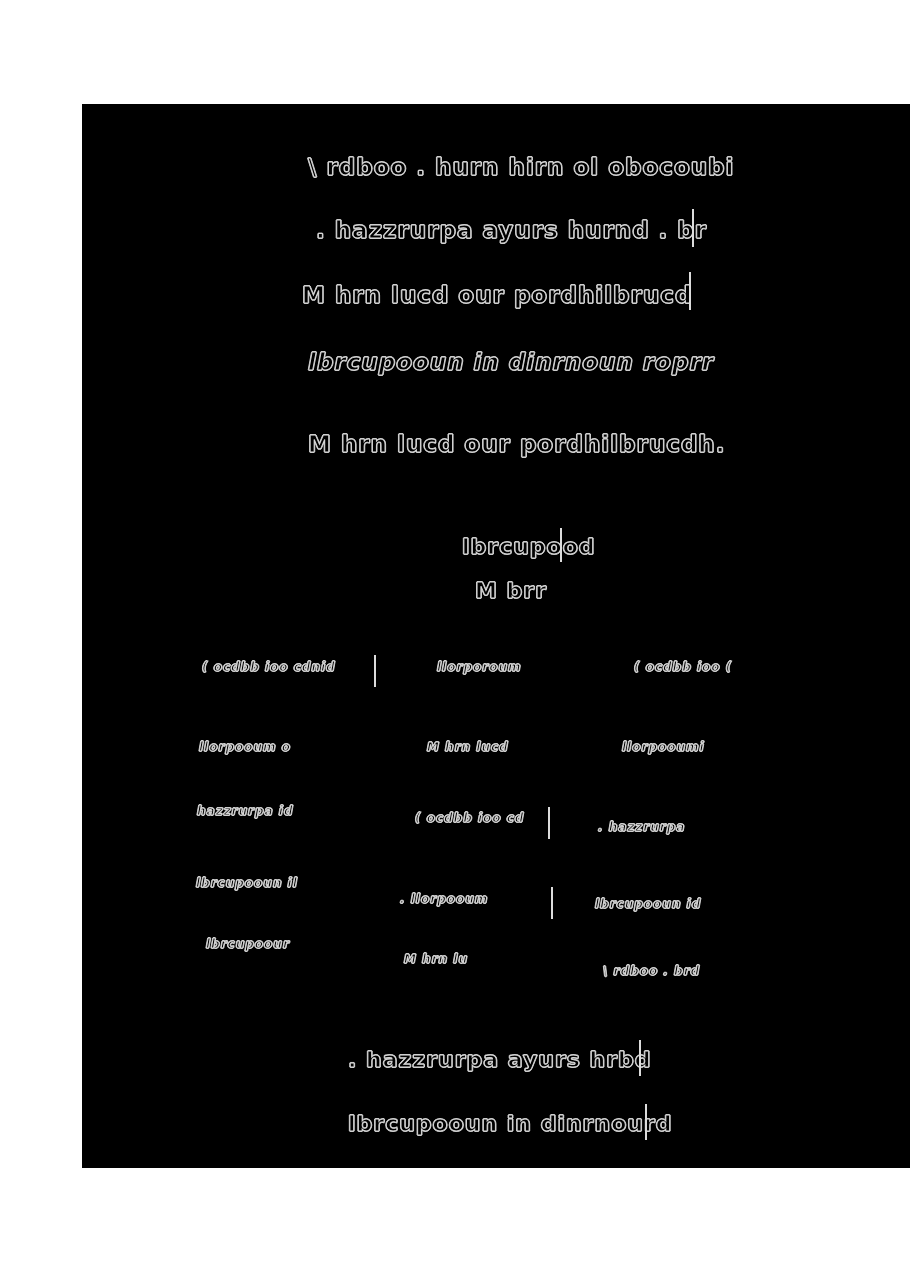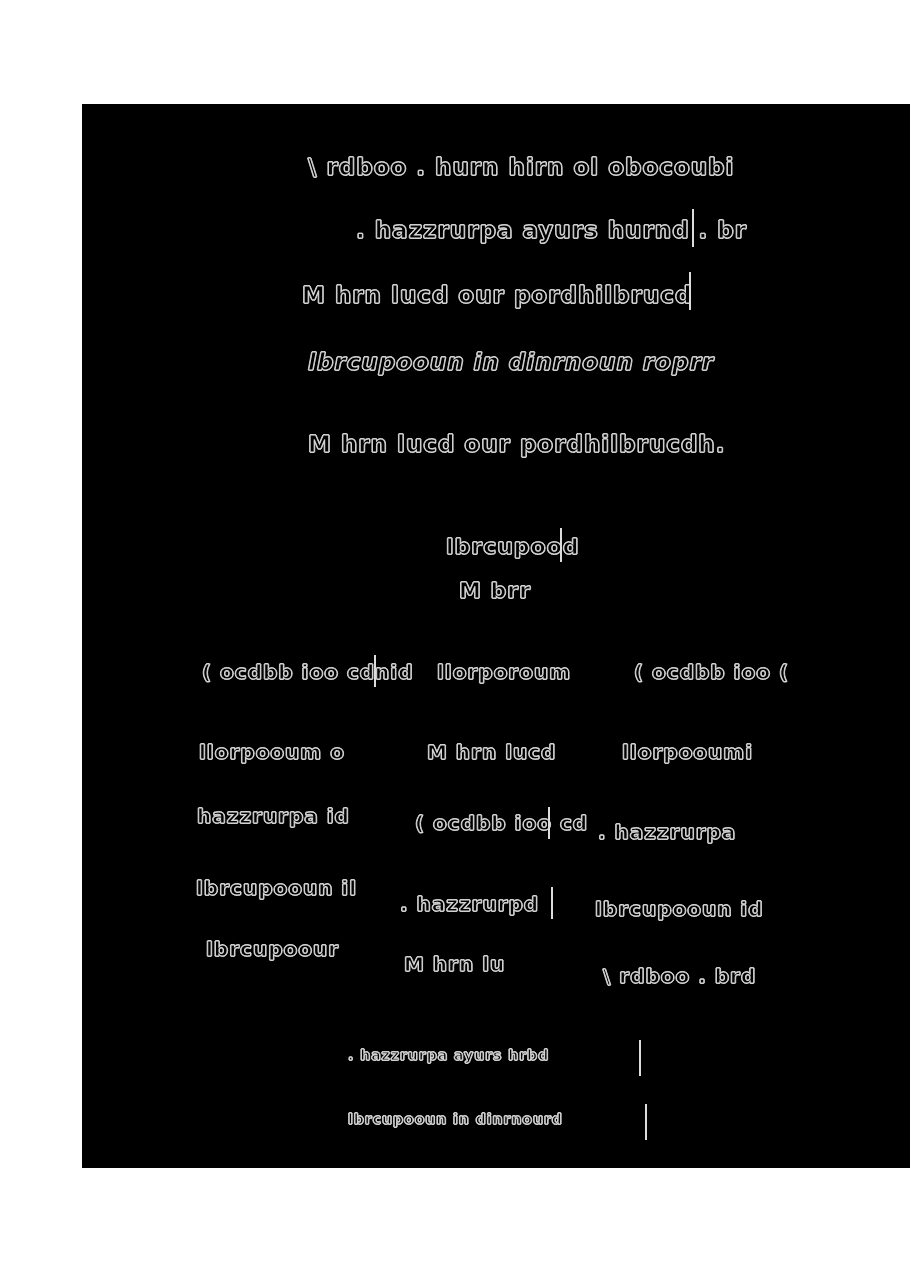". hazzrurpa ayurs hurnd ." div.glyphline { margin-left: 40px -> none }
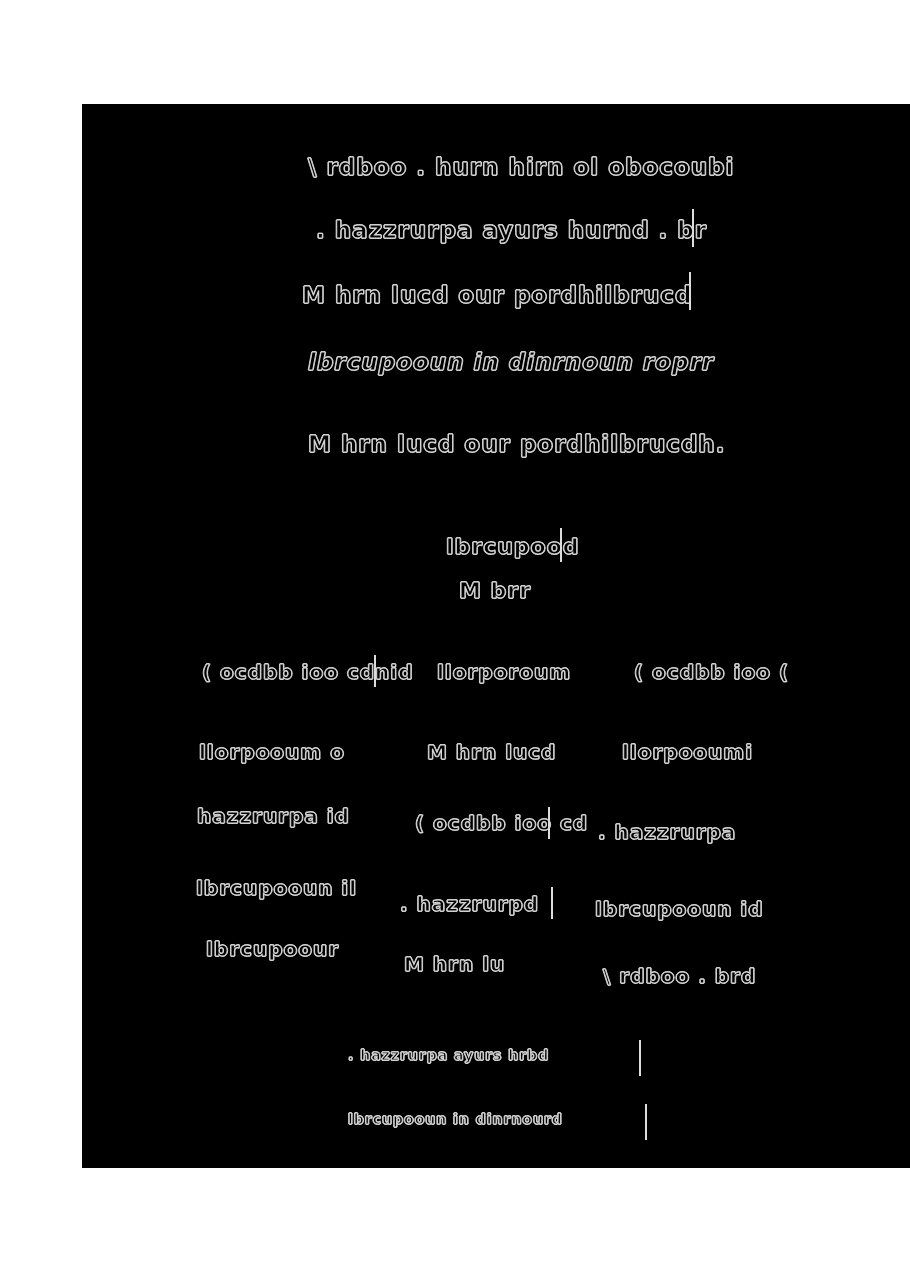"lbrcupood" .head-line { margin-left: none -> 16px }
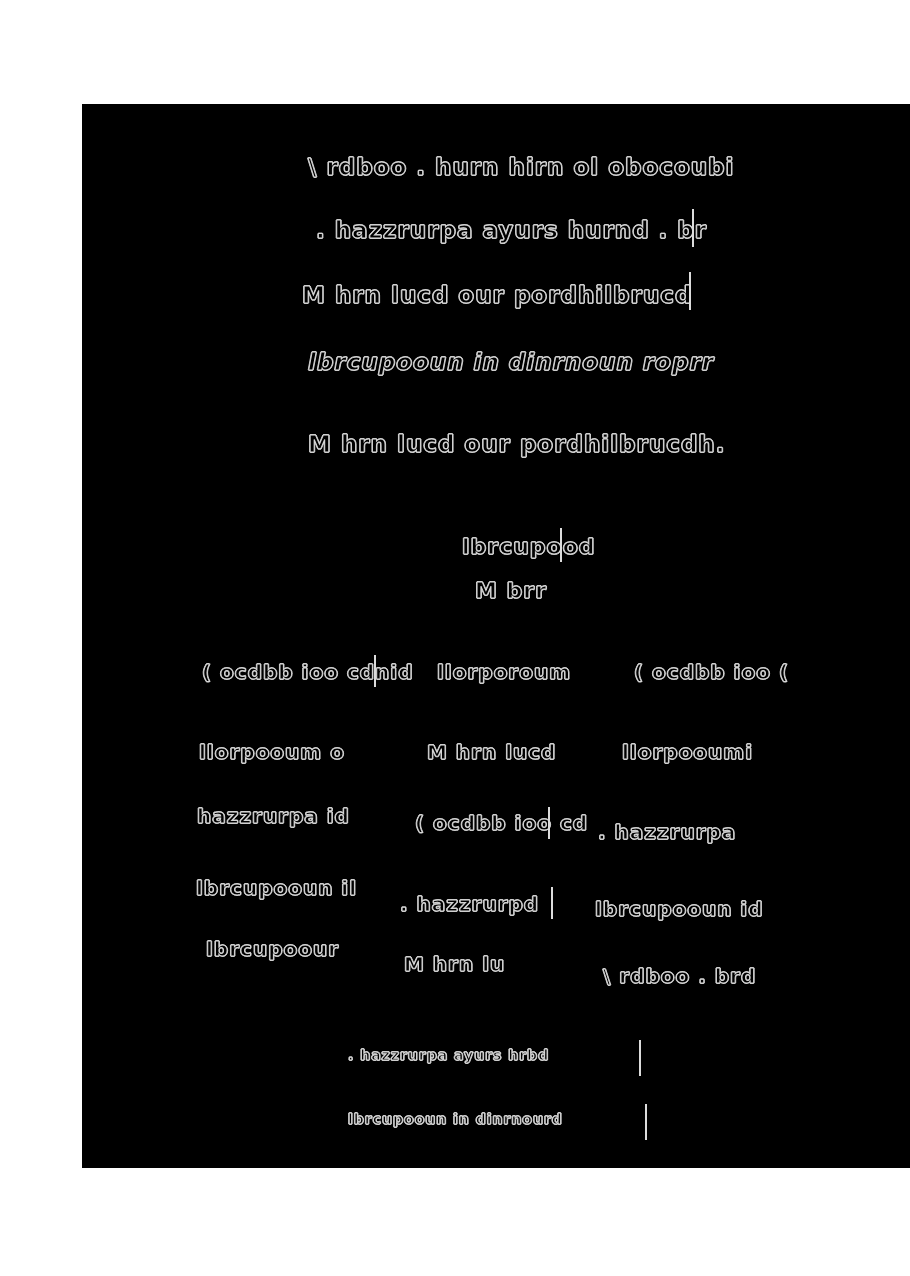"( ocdbb ioo cdnid" .cell-line { font-size: 20px -> 12px; font-style: none -> italic }
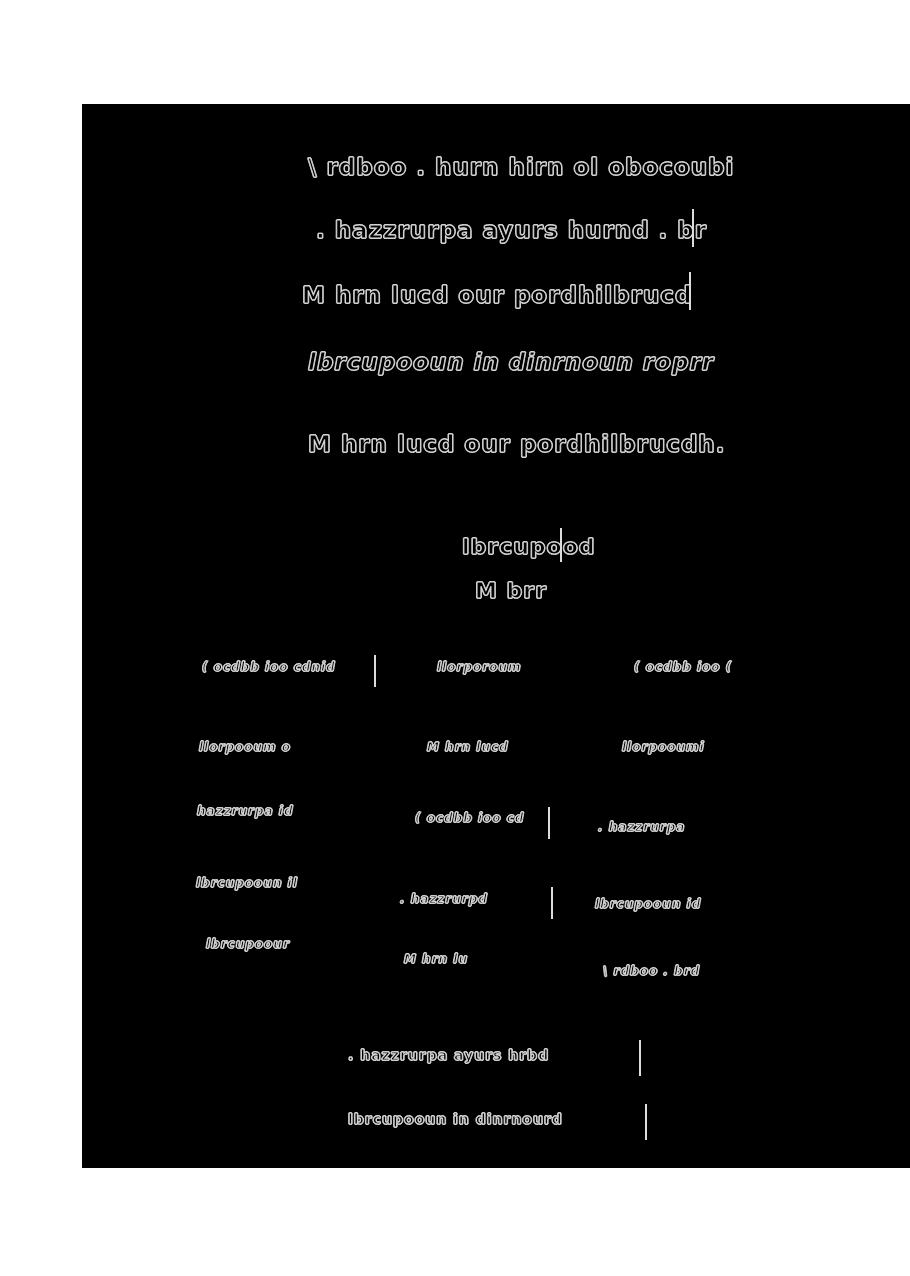". hazzrurpd" div.glyphline { text: hazzrurpd -> llorpooum }
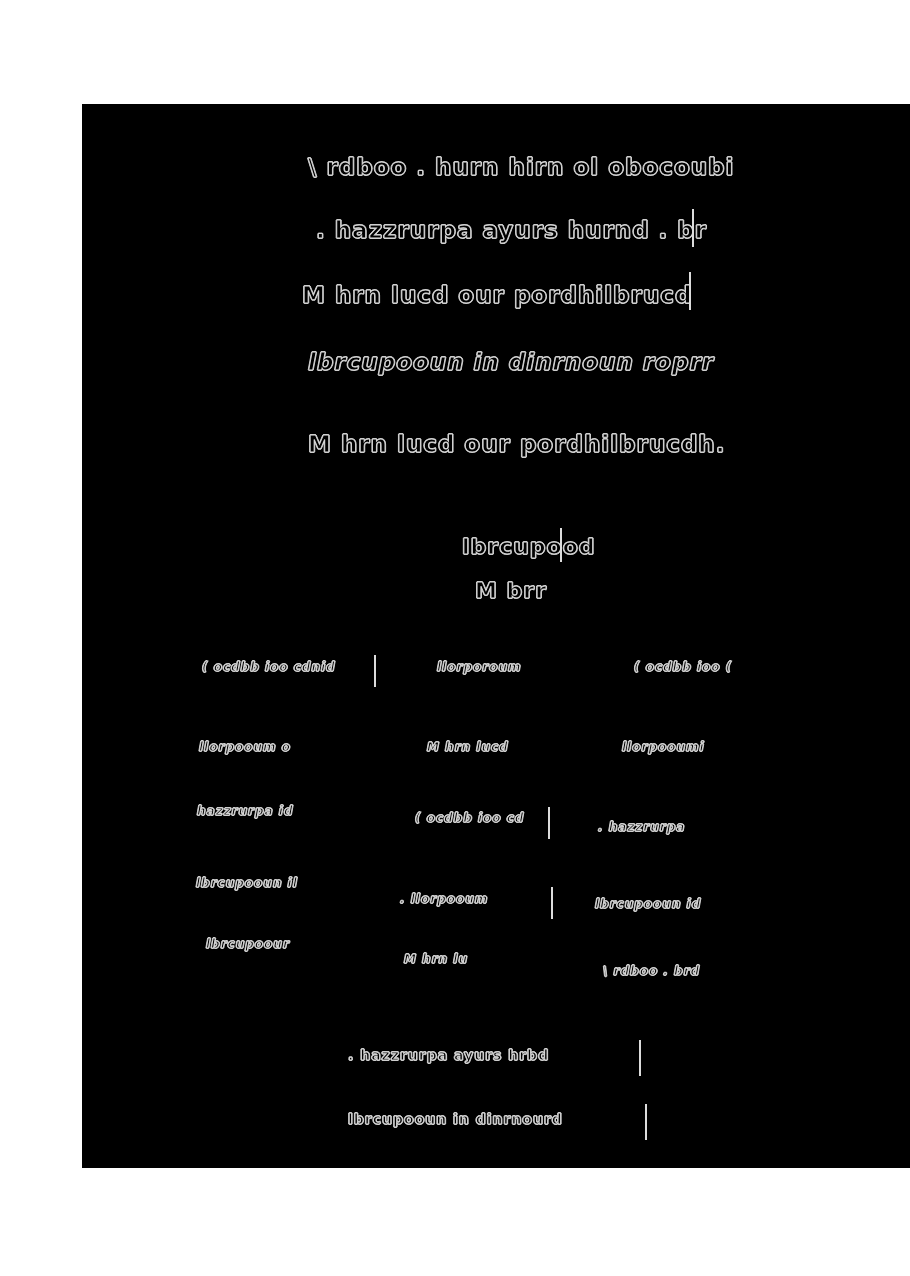". hazzrurpa ayurs hrbd" .foot-line { font-size: 14px -> 22px }
